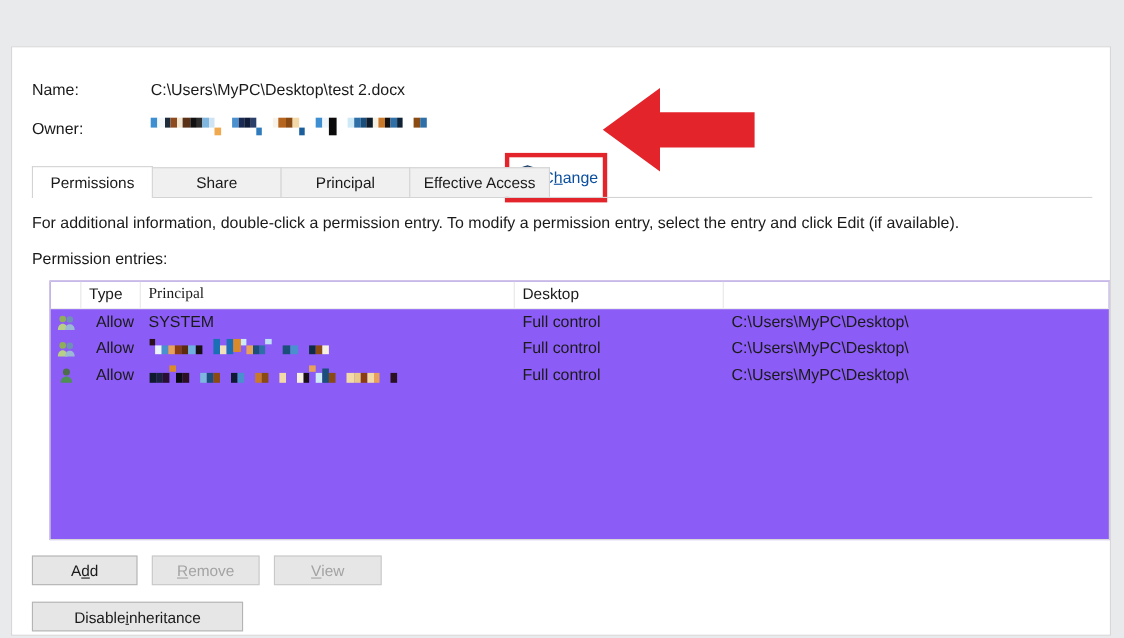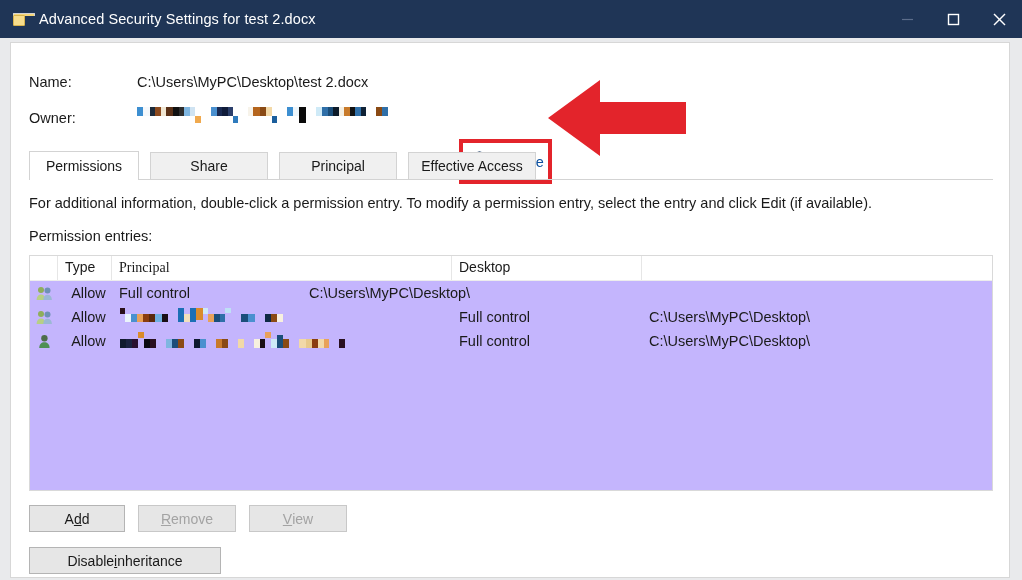"Advanced Security Settings for test" div.titlebar { html: <div> <span> <span></span> <span></span> </span> <span>Advanced Security Settings for test 2.docx</span> <div> <div> <svg> <line></line> </svg> </div> <div> <svg> <rect></rect> </svg> </div> <div> <svg> <line></line> <line></line> </svg> </div> </div> </div> -> none }
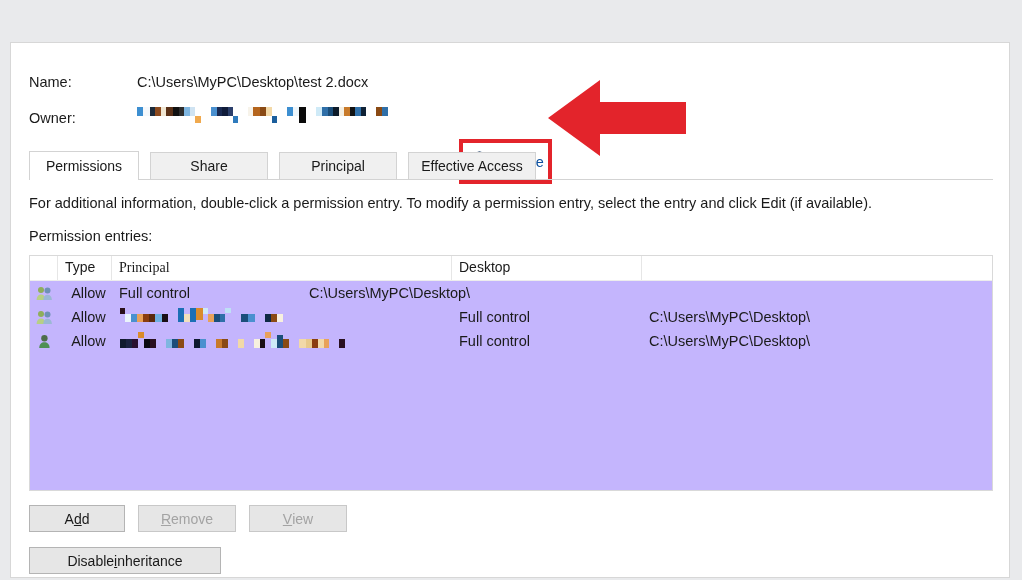"Permissions" .tabstrip { gap: 12px -> none }
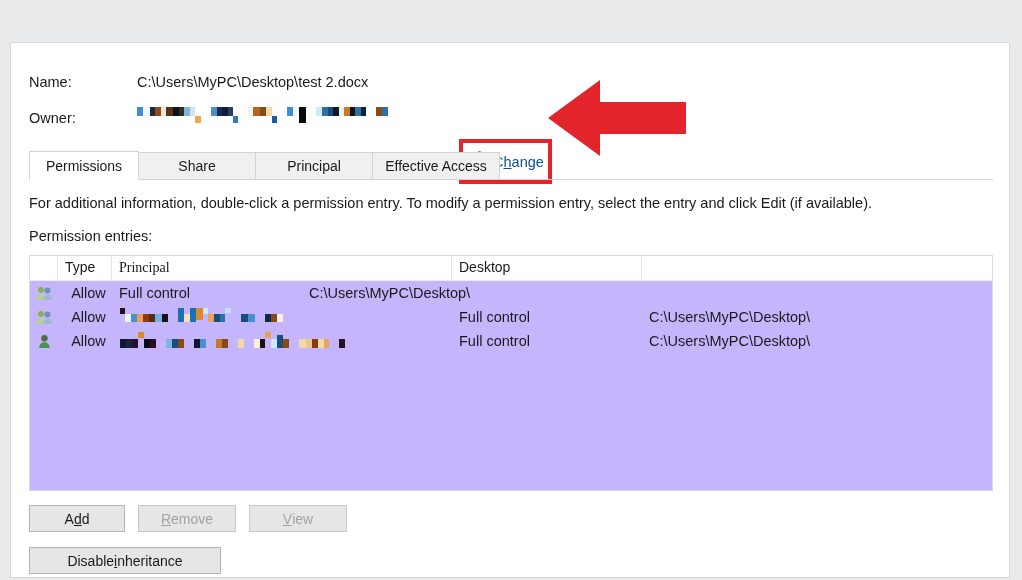"Type" .listview { background: #c4b5fd -> #8b5cf6; left: 18px -> 34px }
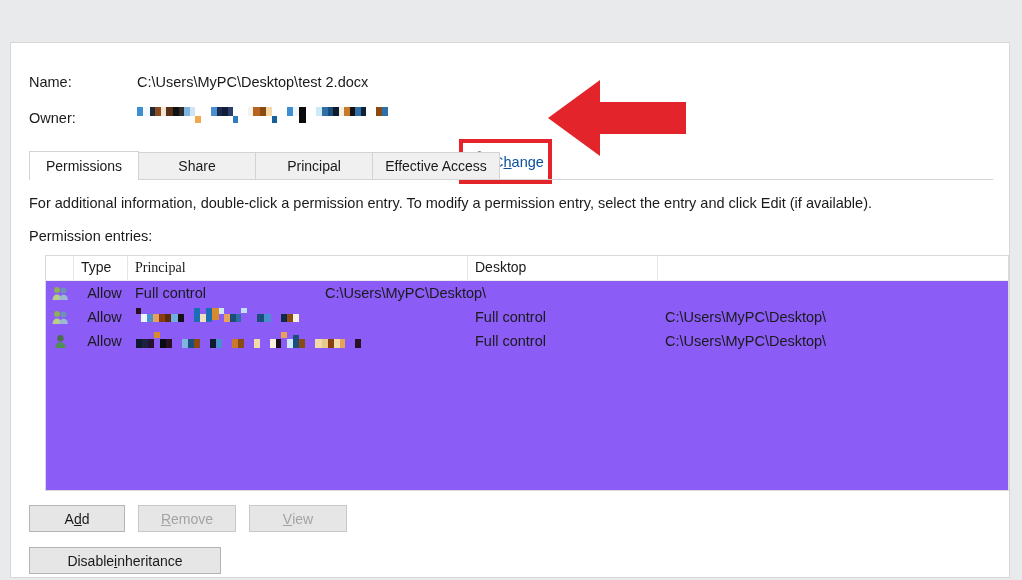"SYSTEM" div.cell { html: none -> <div>SYSTEM</div> }
